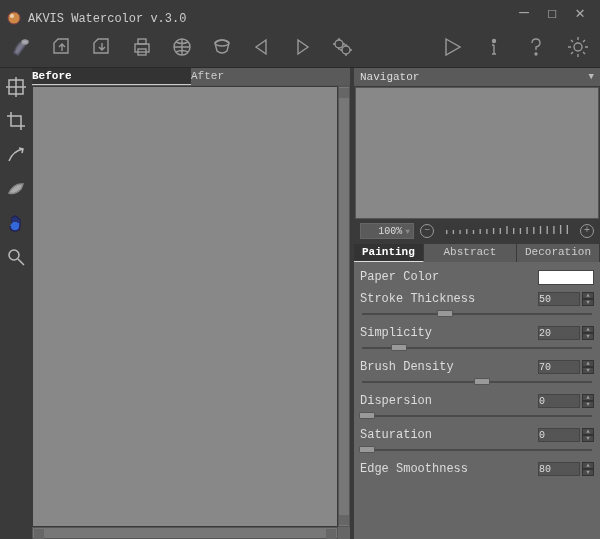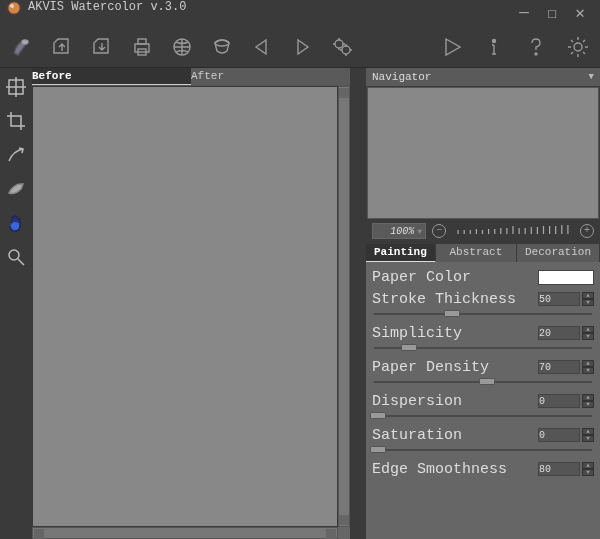"AKVIS Watercolor v.3.0" .titlebar { align-items: flex-start -> flex-end }
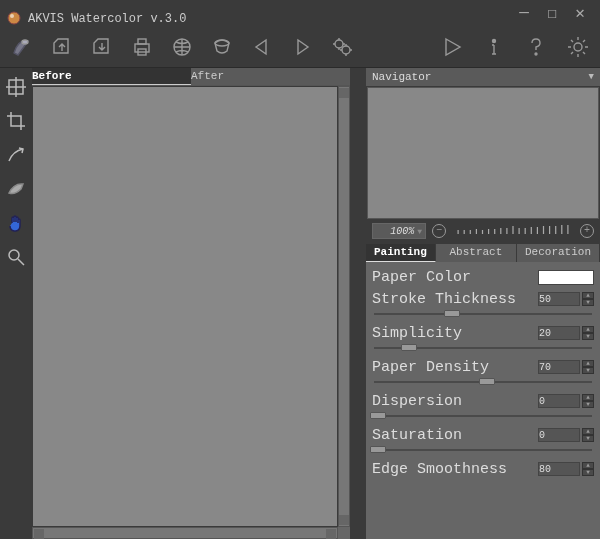"Navigator" .right-panel { padding-left: 16px -> 4px }
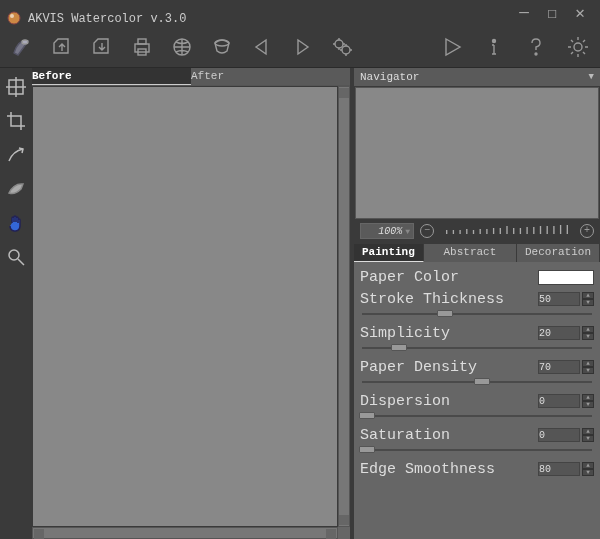"100%" .zoom-row { font-style: italic -> none }
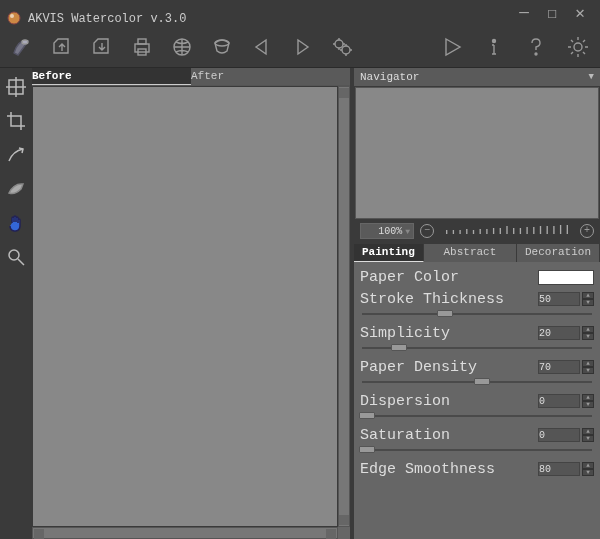"Paper Color" .plabel { font-size: 15px -> 12px }
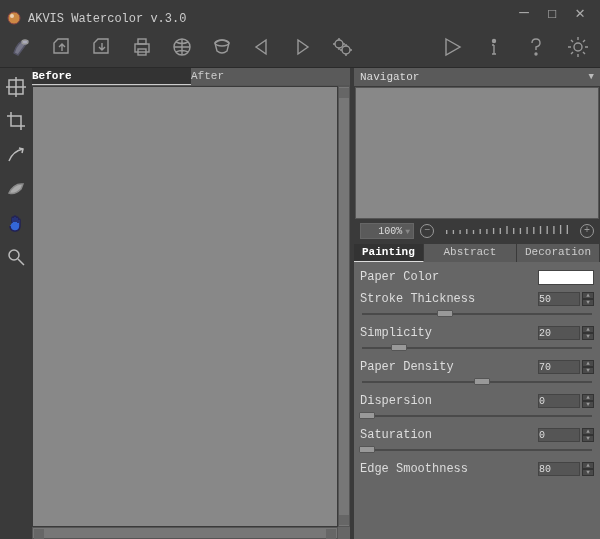"Paper Density" span.plabel { text: Paper -> Brush }
